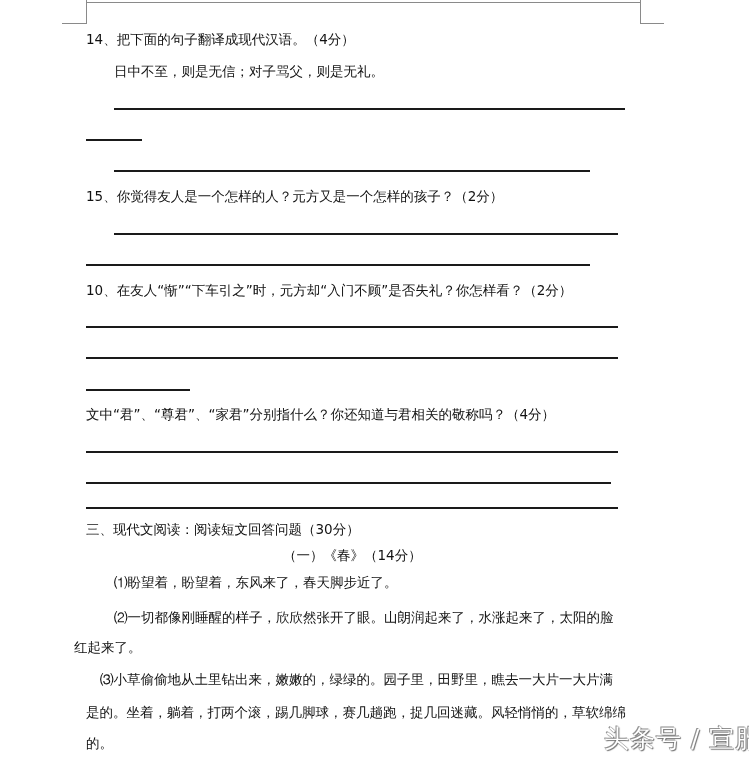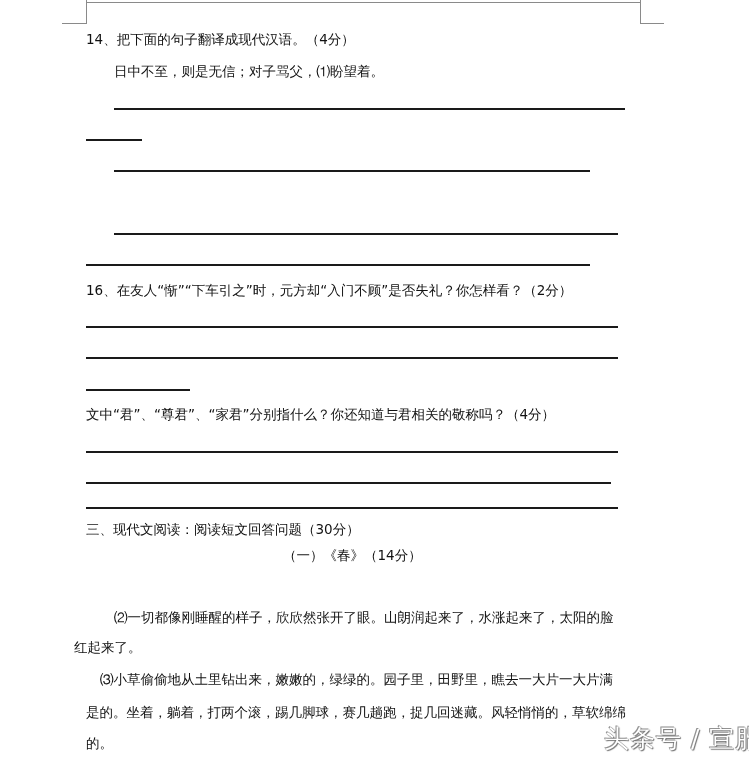"日中不至，则是无信；对子骂父，⑴盼望着。" div.txt { text: ⑴盼望着 -> 则是无礼 }
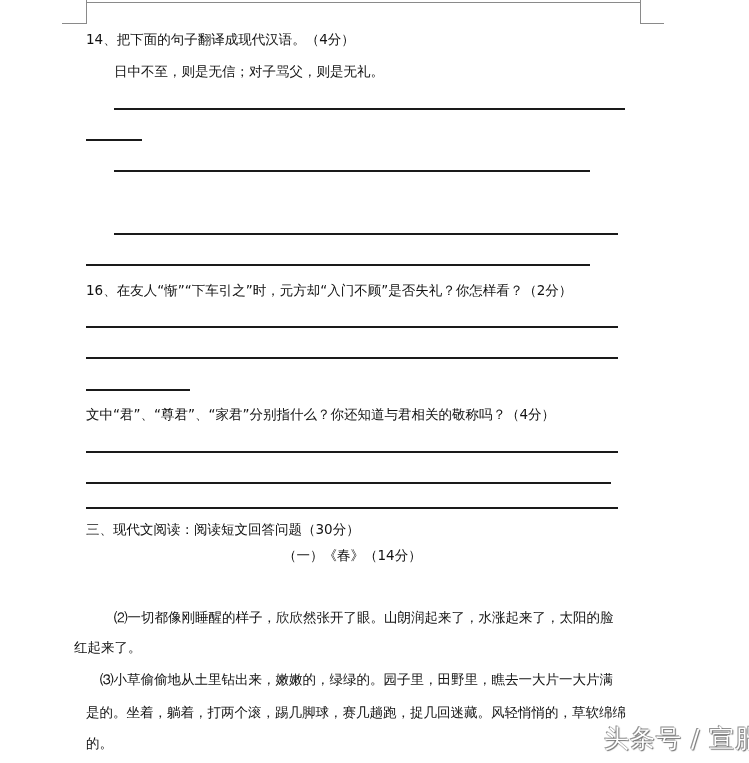"15、你觉得友人是一个怎样的人？元方又是一个怎样的孩子？（2分）" div.txt { html: none -> <div>15、你觉得友人是一个怎样的人？元方又是一个怎样的孩子？（2分）</div> }
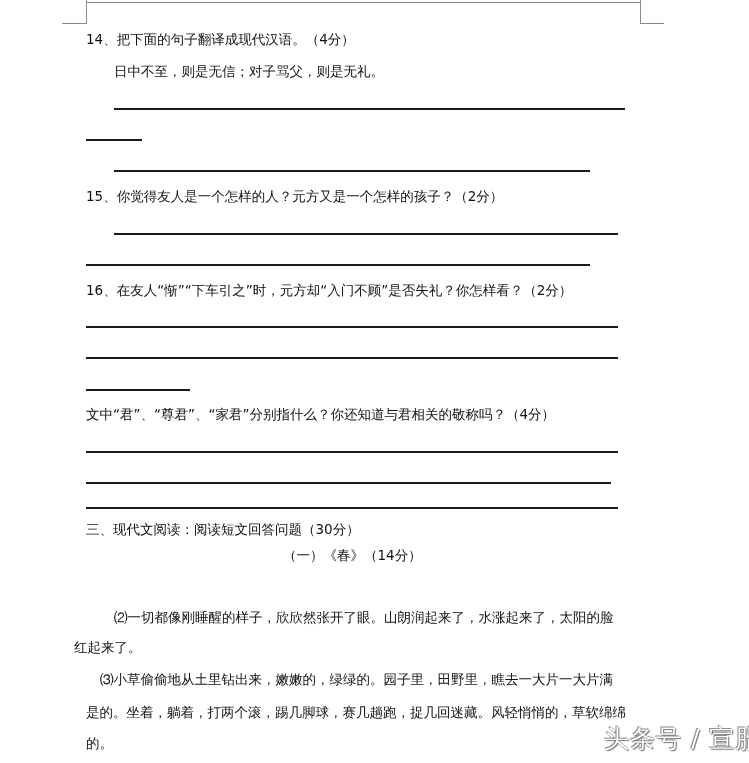"16、在友人“惭”“下车引之”时，元方却“入门不顾”是否失礼？你怎样看？（2分）" div.txt { text: 16 -> 10 }
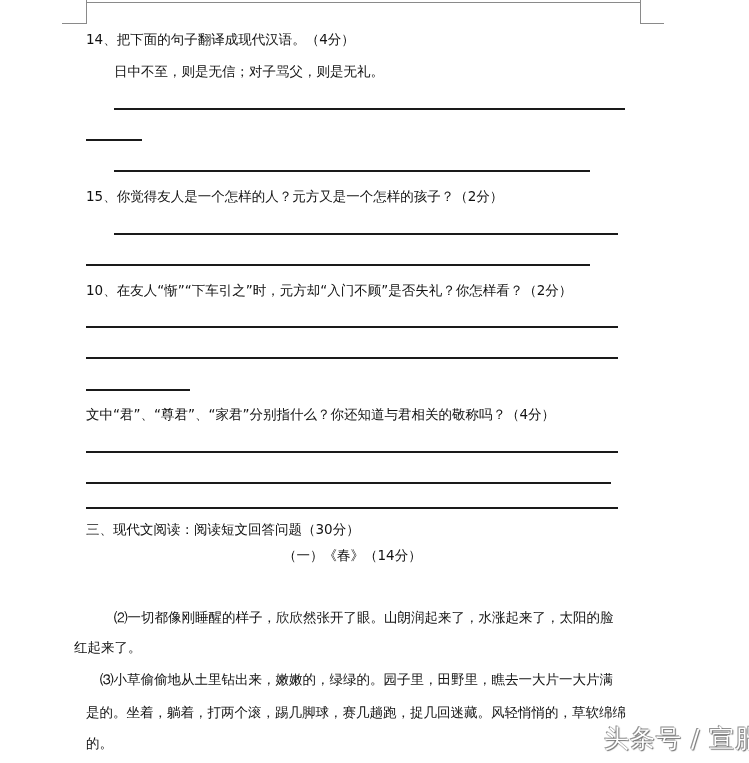"⑴盼望着，盼望着，东风来了，春天脚步近了。" div.txt { html: none -> <div>⑴盼望着，盼望着，东风来了，春天脚步近了。</div> }
